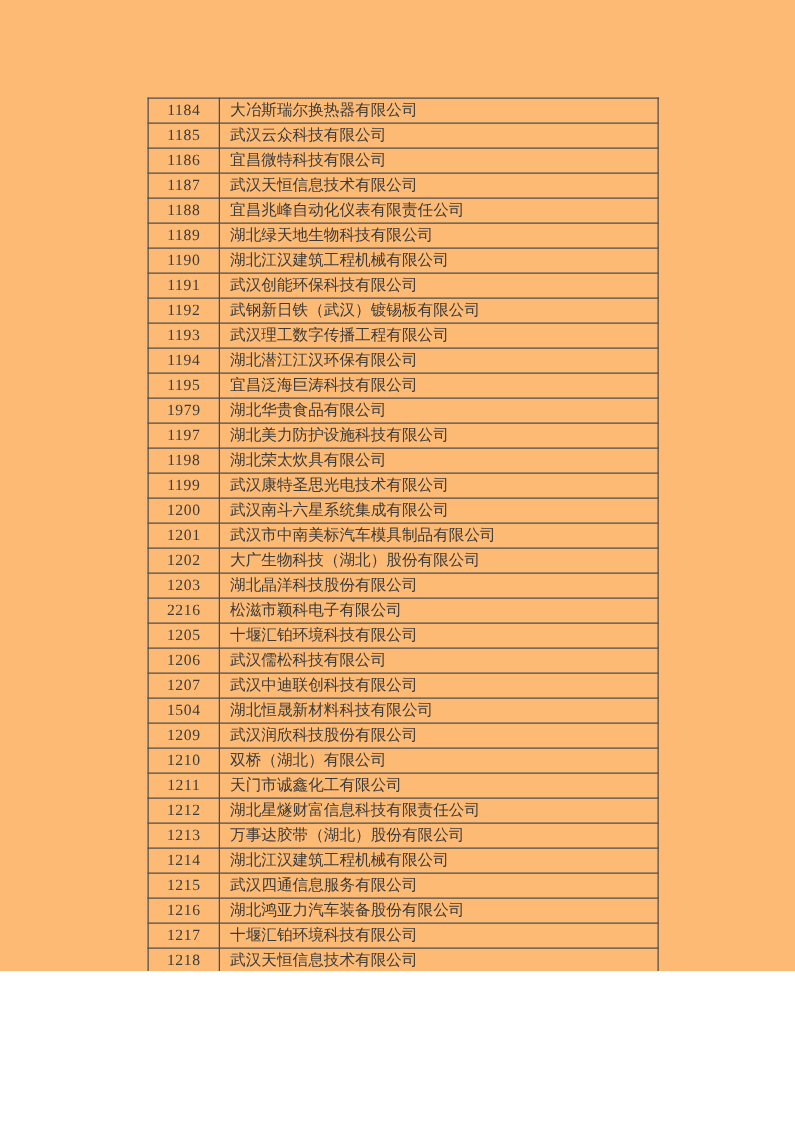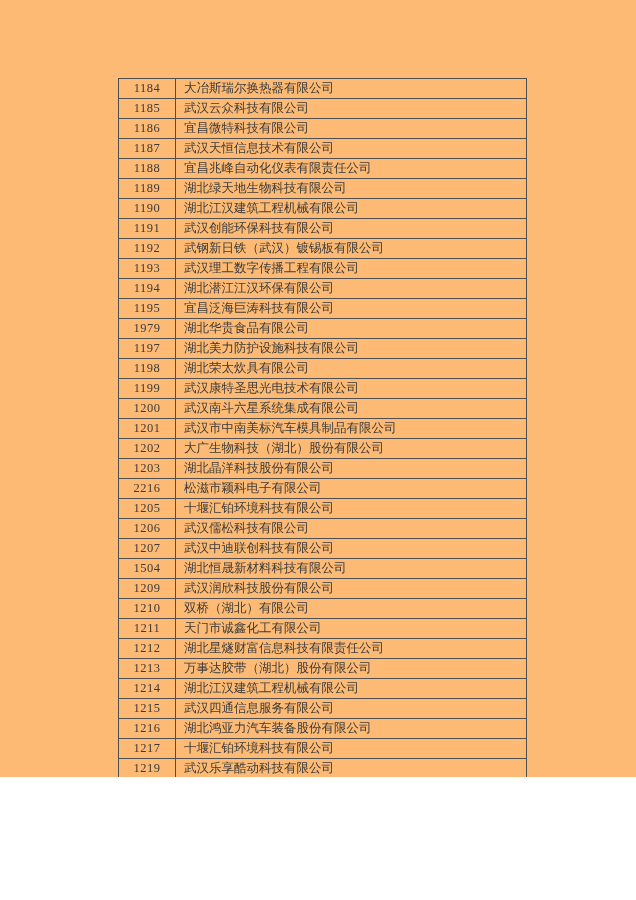"1218" tr { html: none -> <tr> <td>1218</td> <td>武汉天恒信息技术有限公司</td> </tr> }
